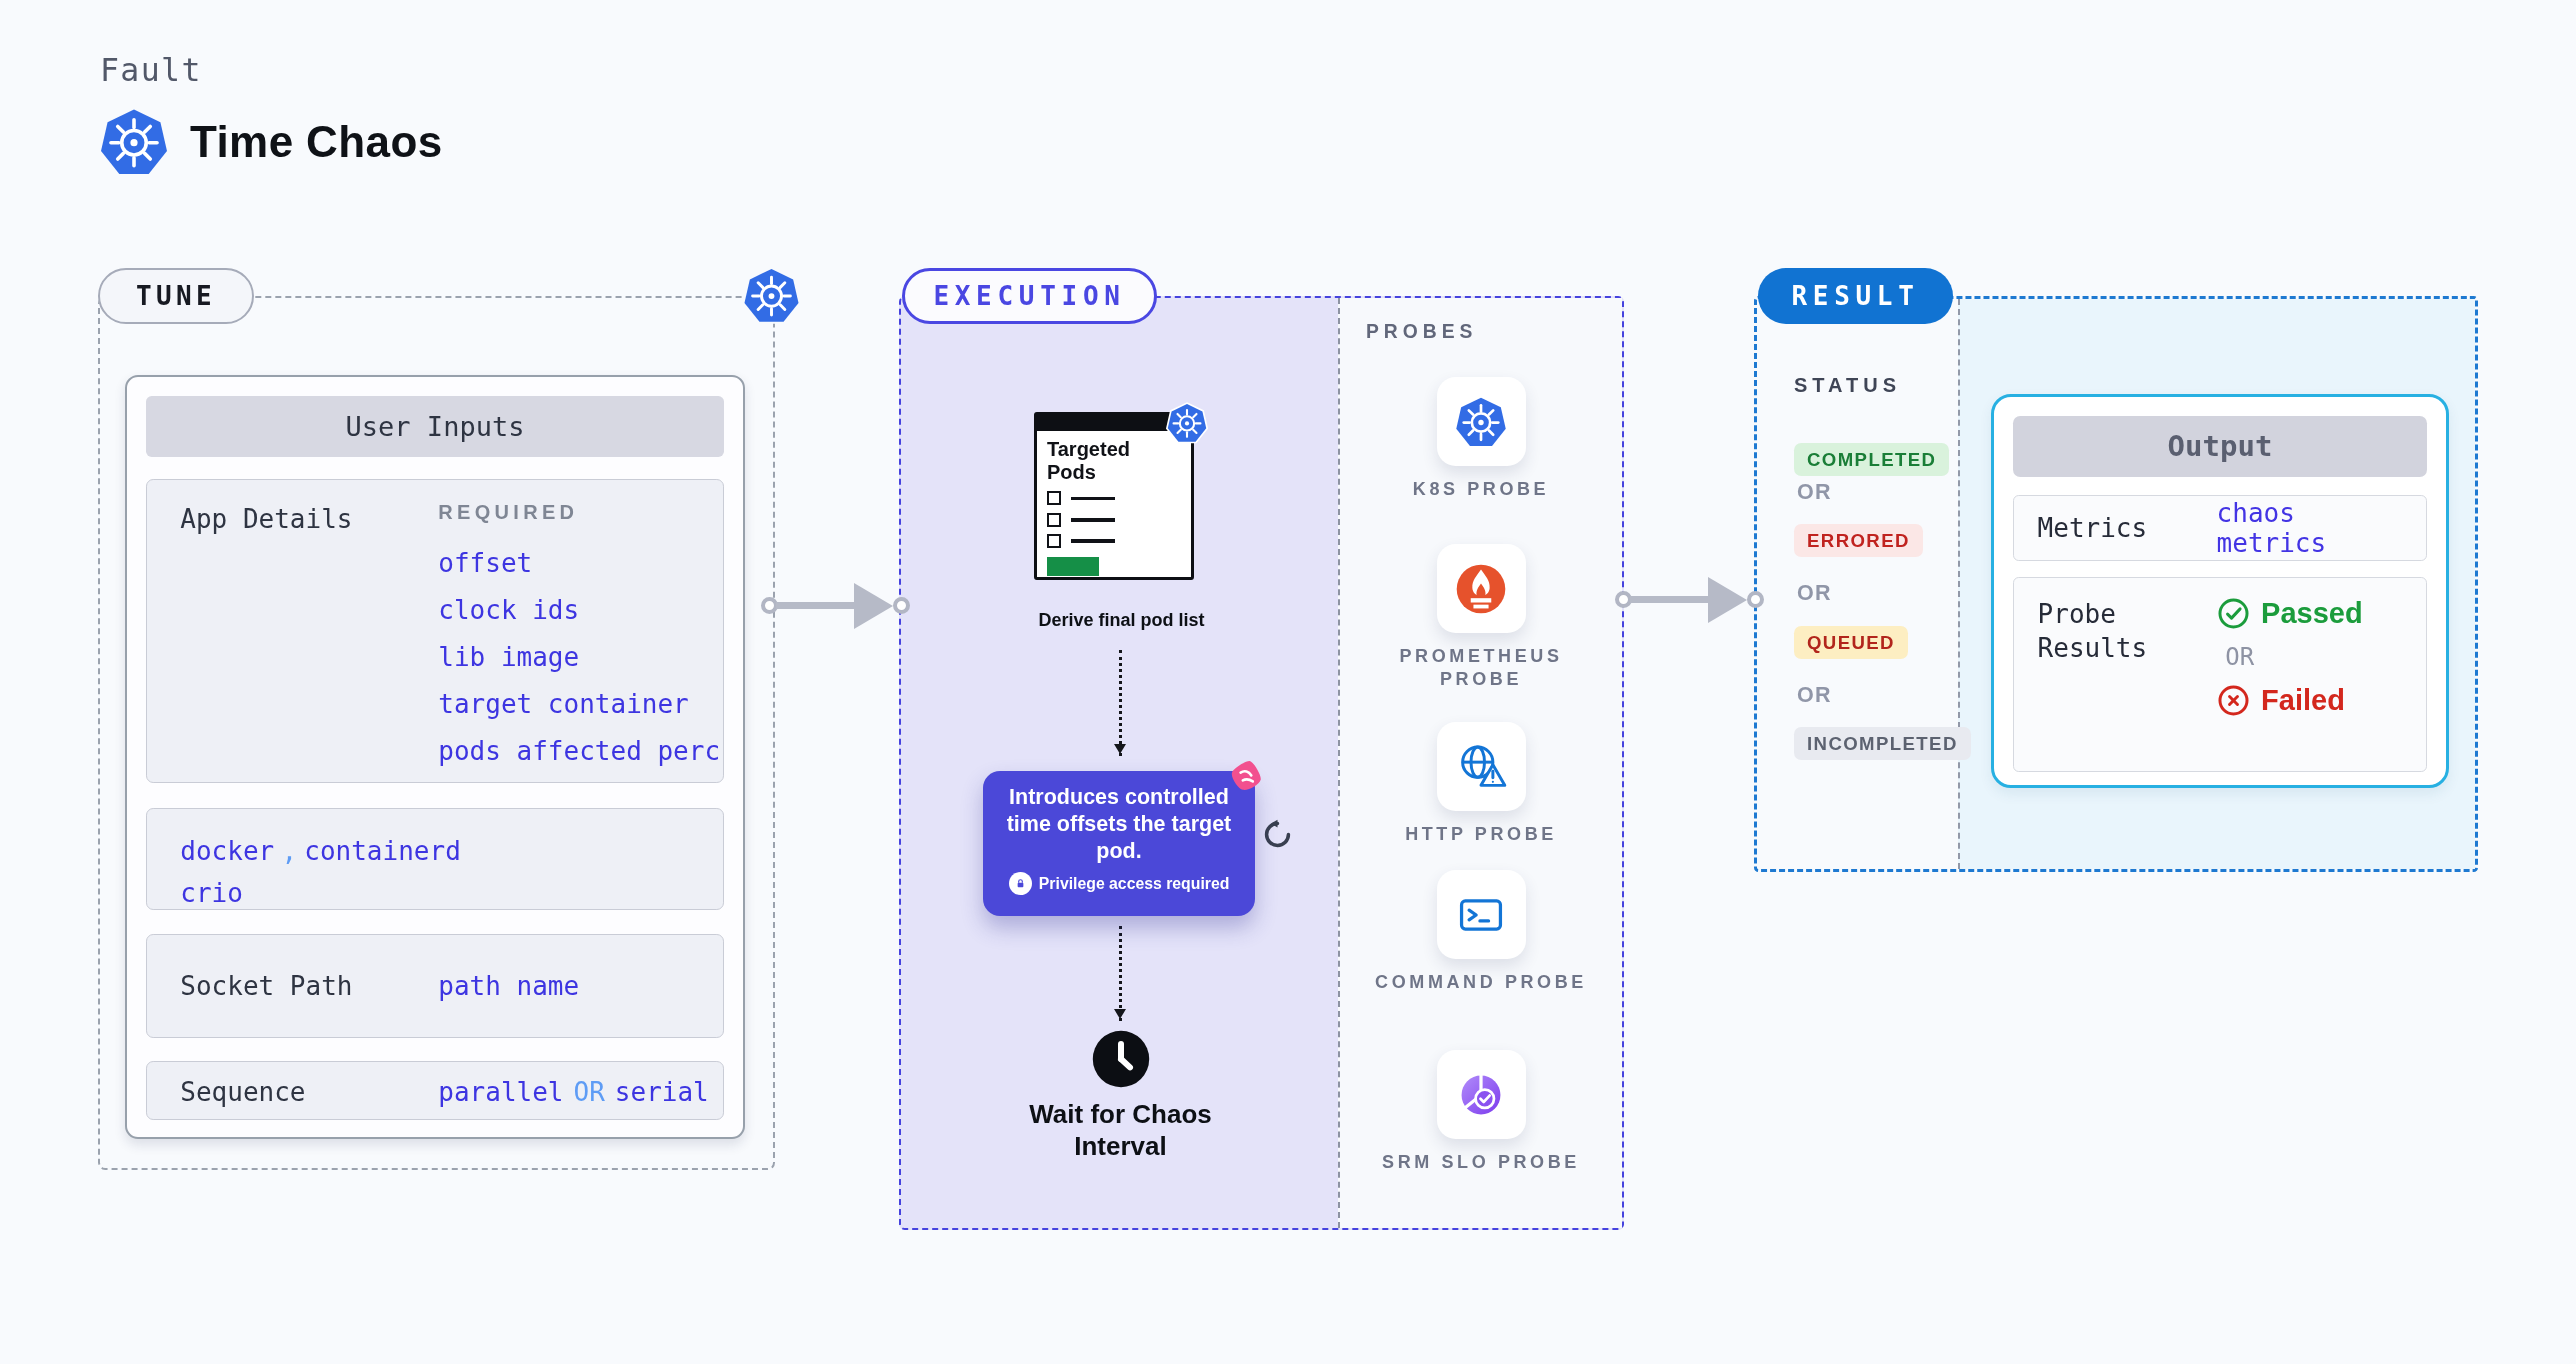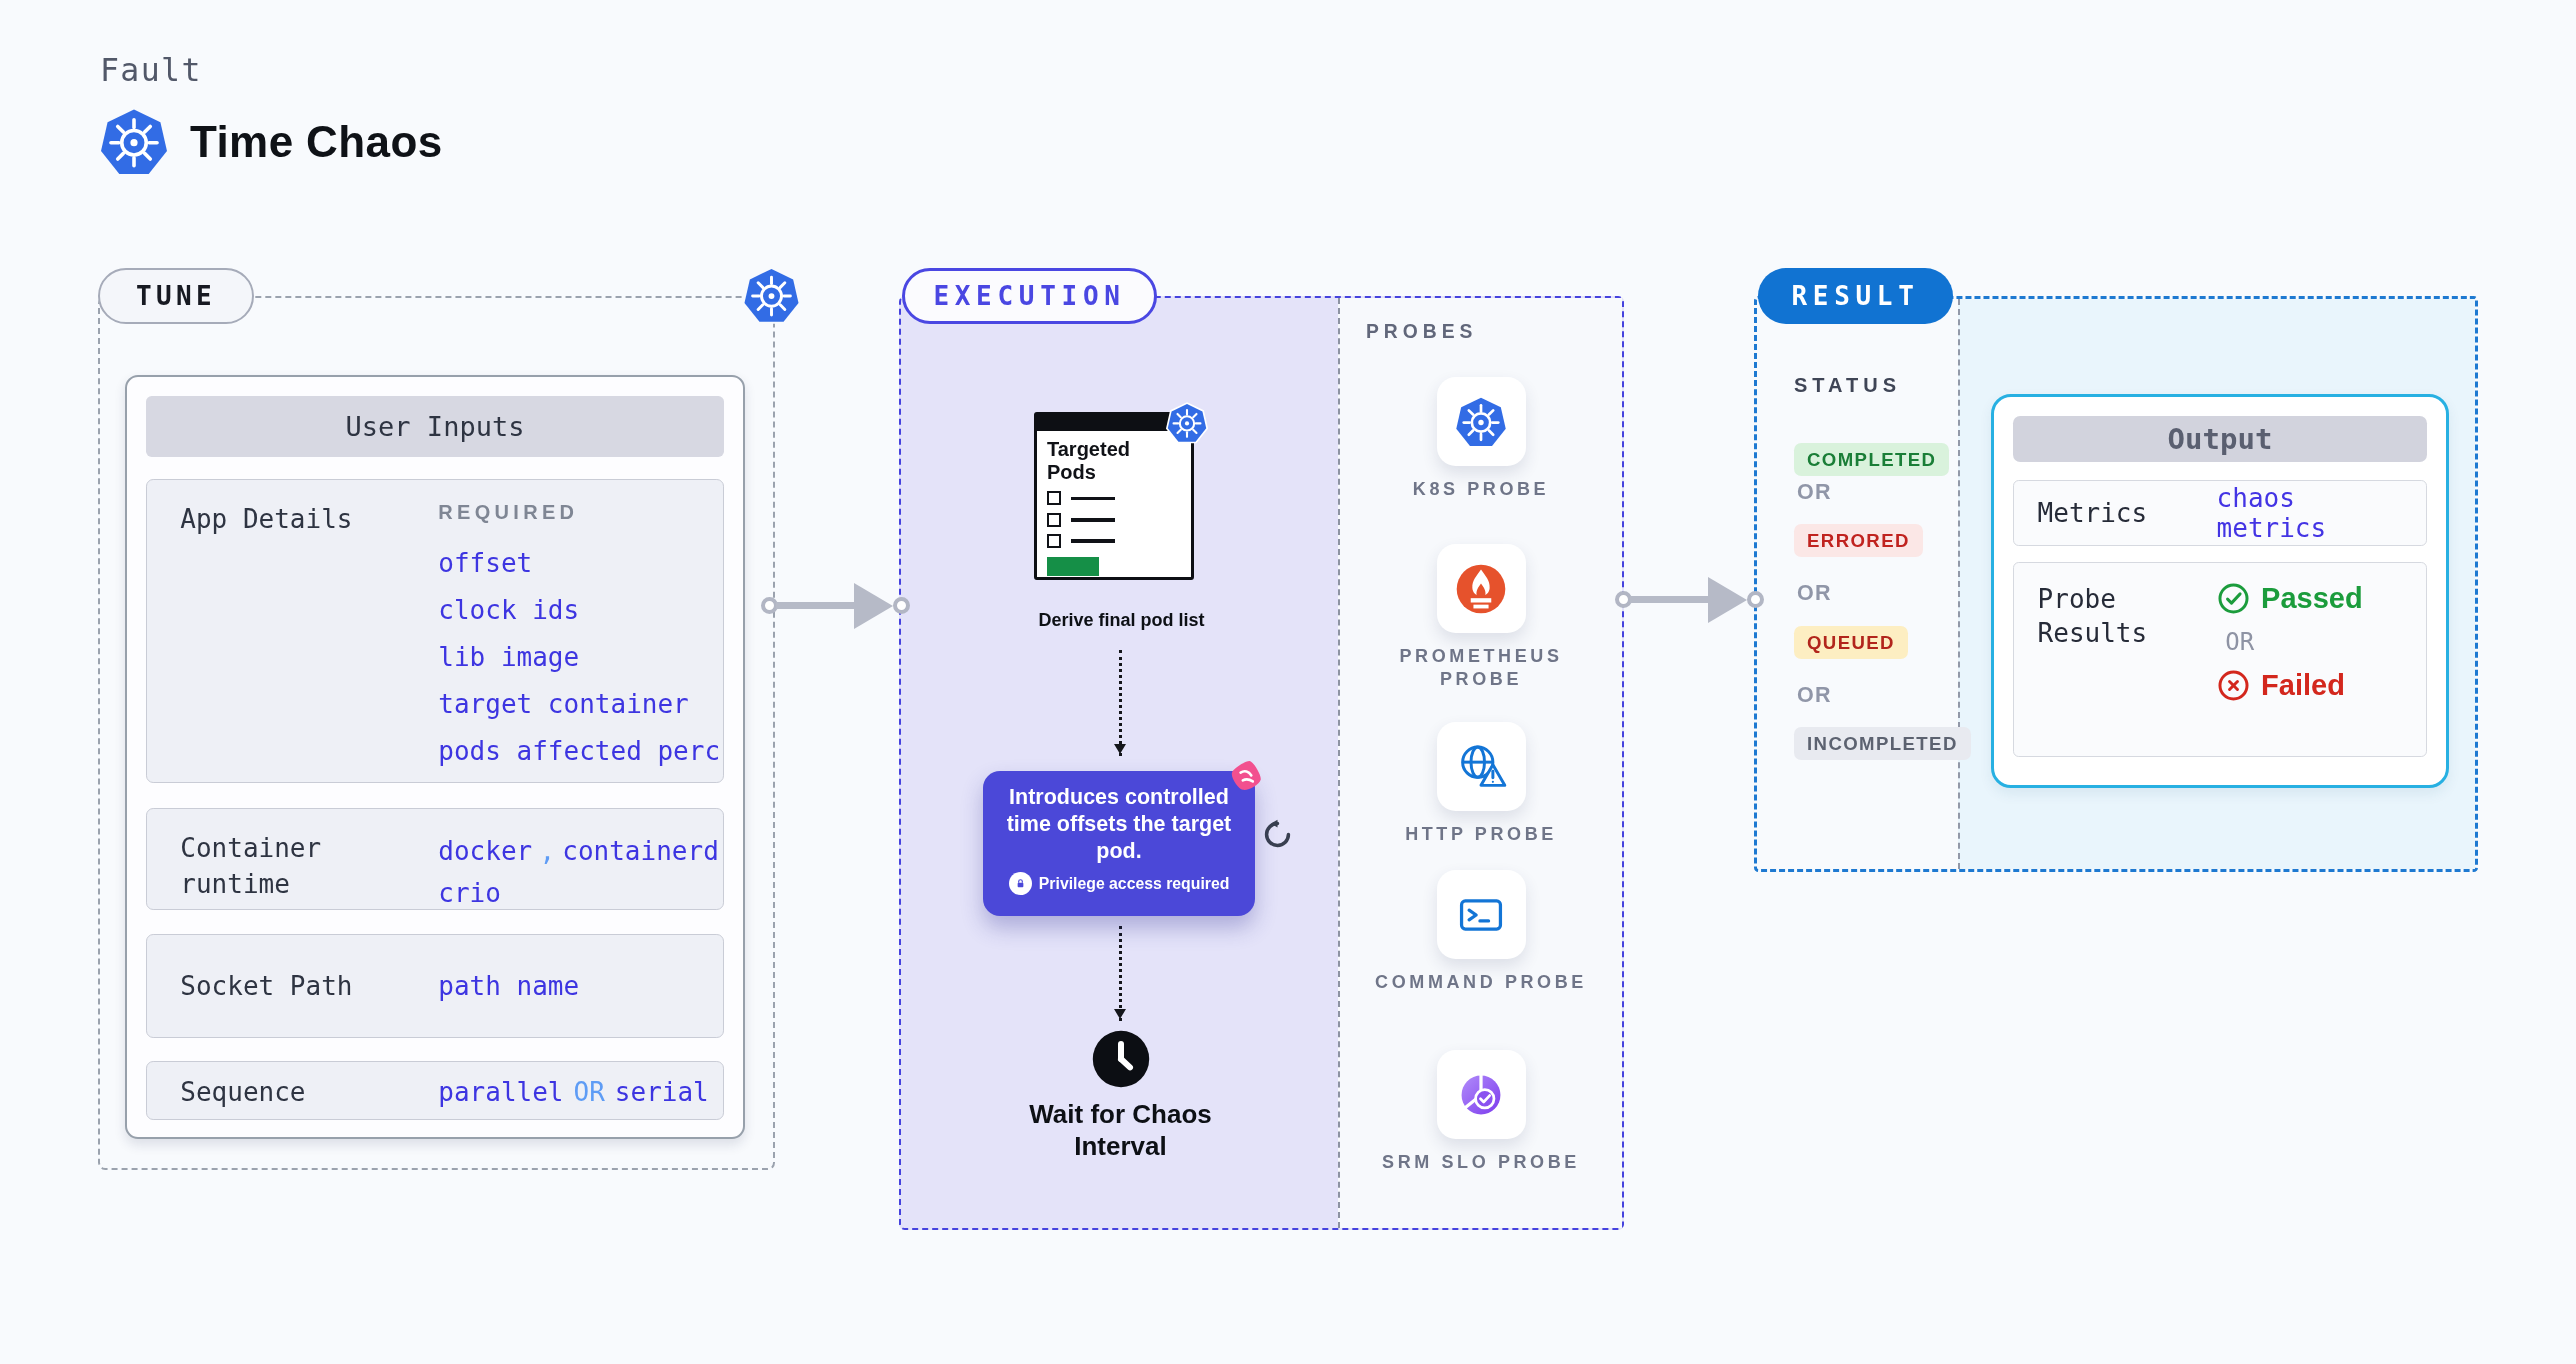"Output" .out-header { height: 46px -> 61px }
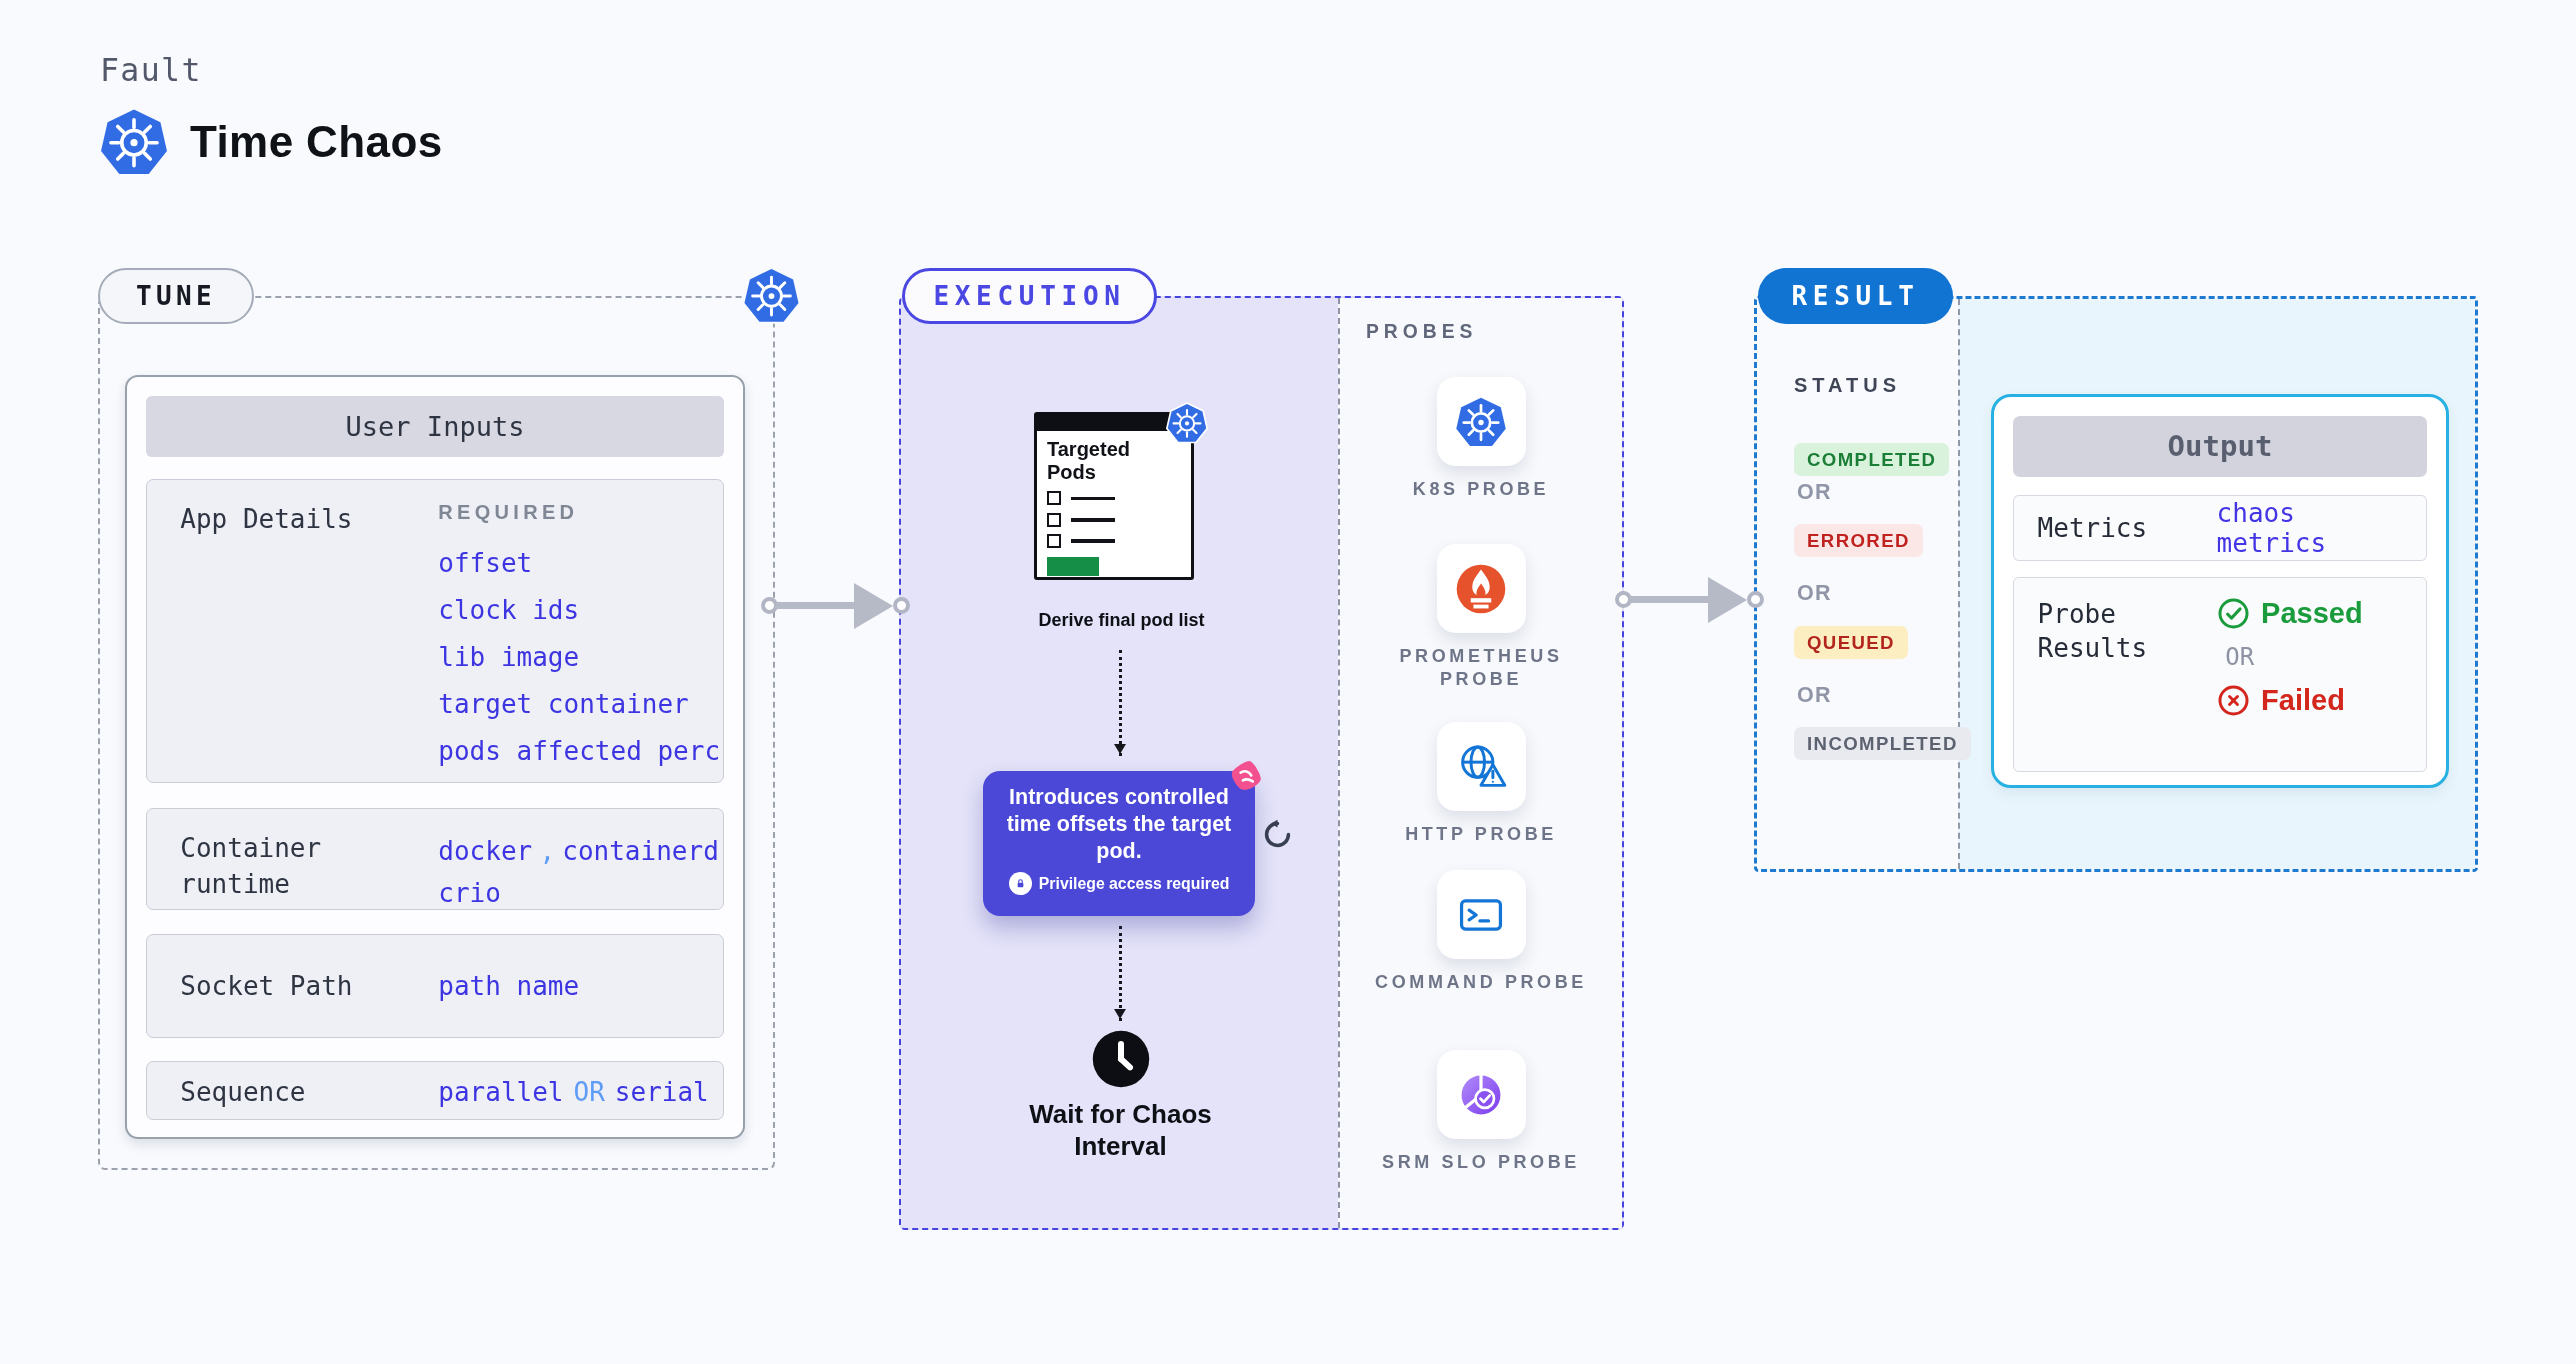"Container runtime" div.ulabel { html: <div>Container runtime</div> -> none }
